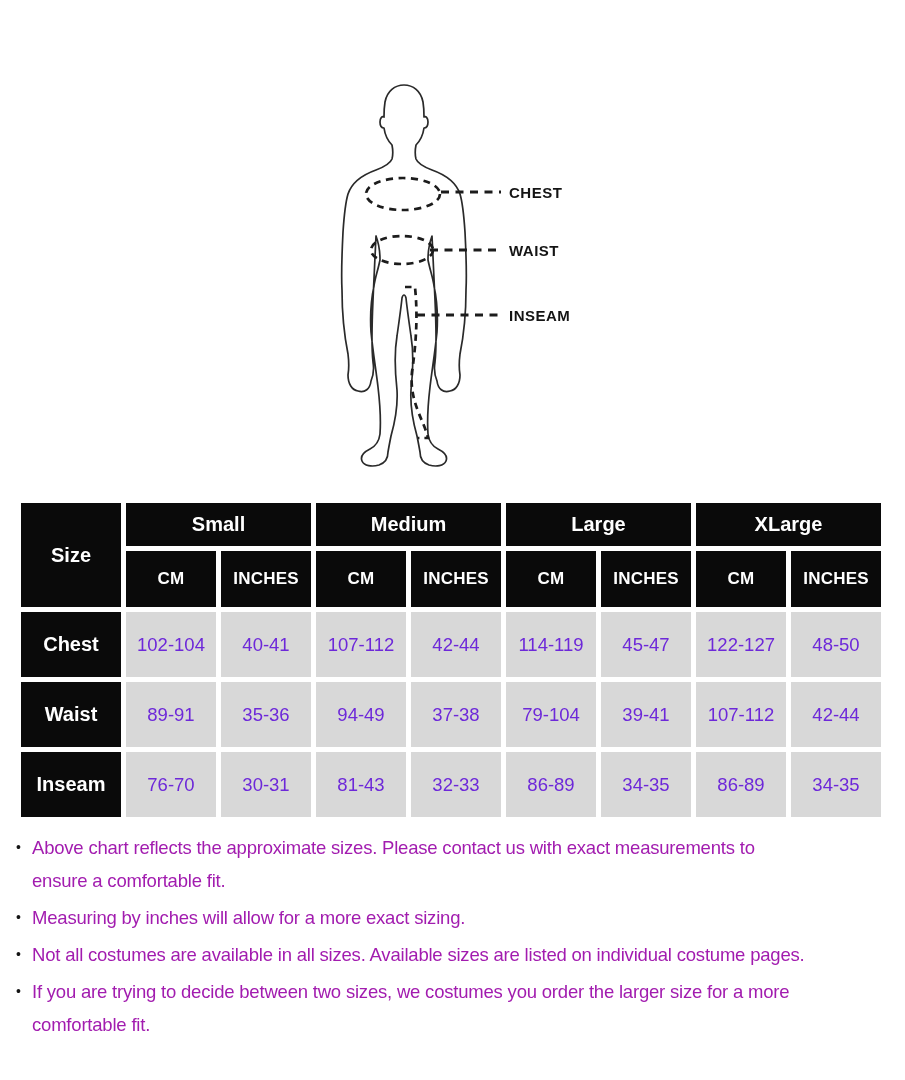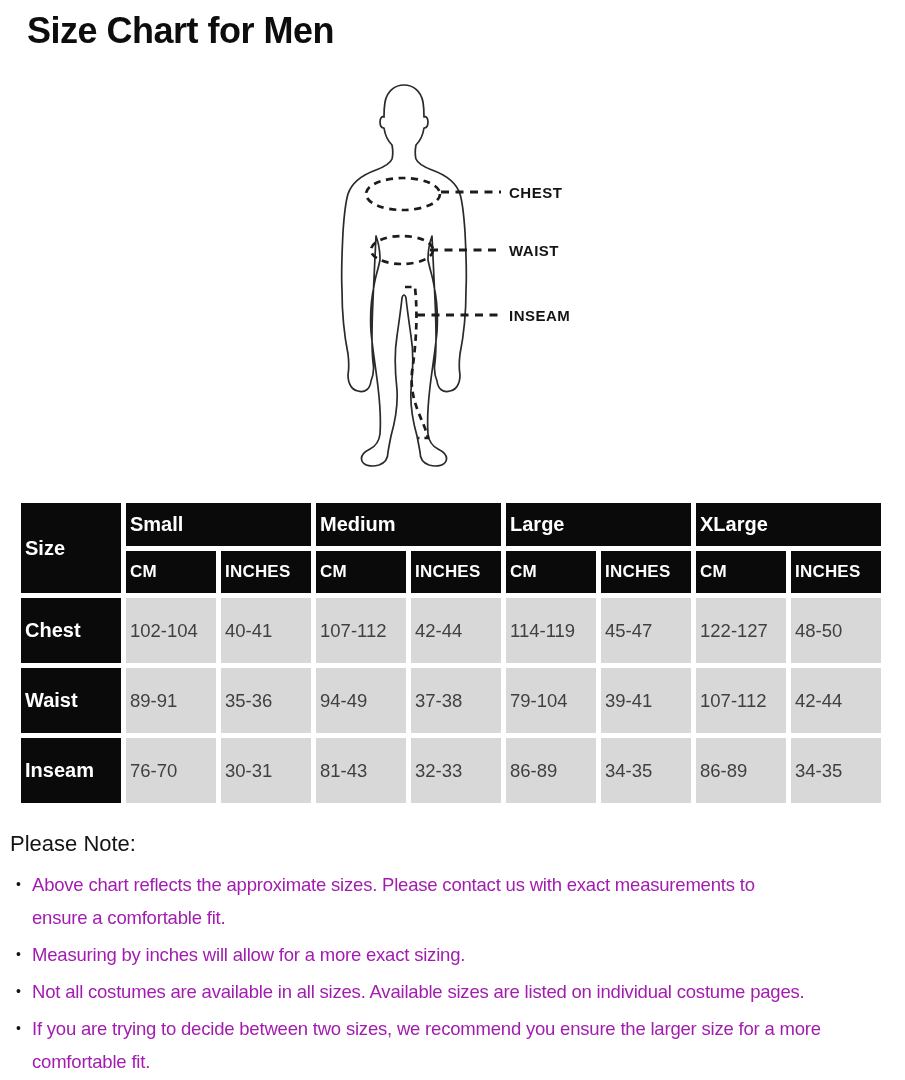"Size Chart for Men" div.page-title { html: <div>Size Chart for Men</div> -> none }
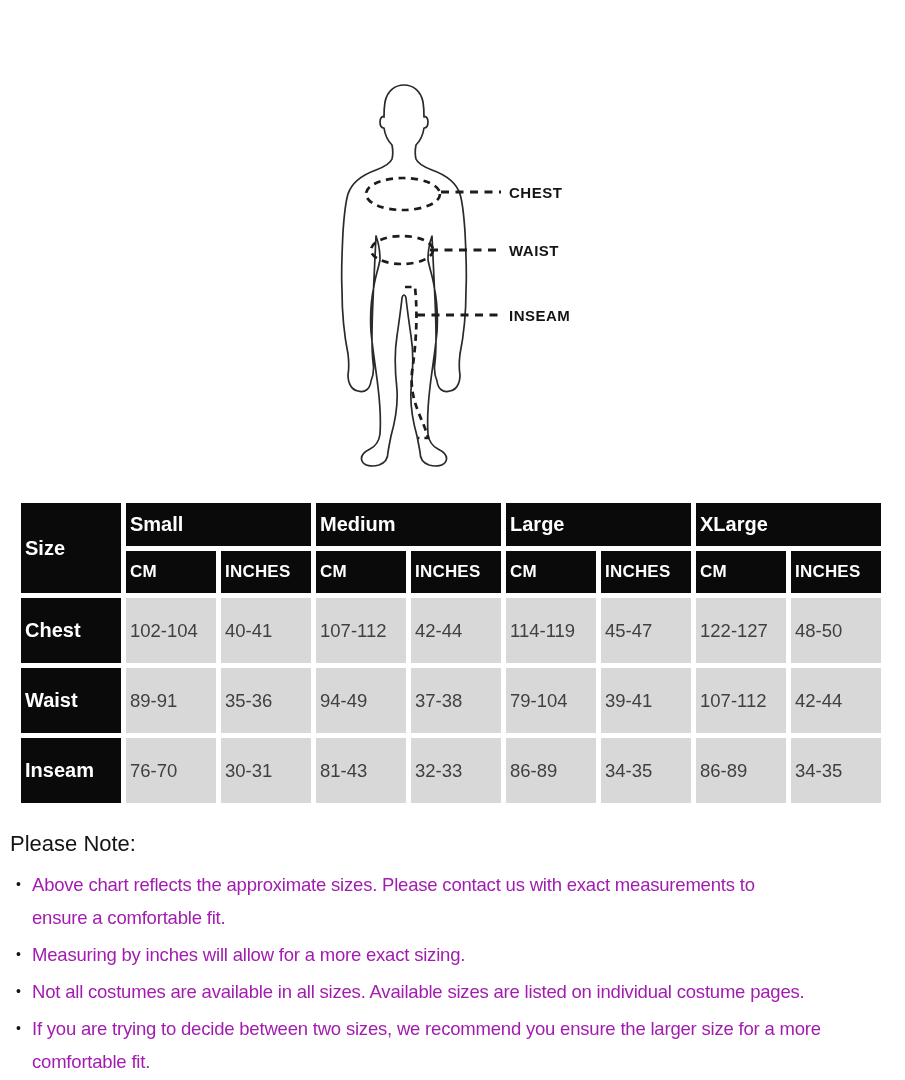"Small" table.size-table th, table.size-table td { text-align: left -> center }
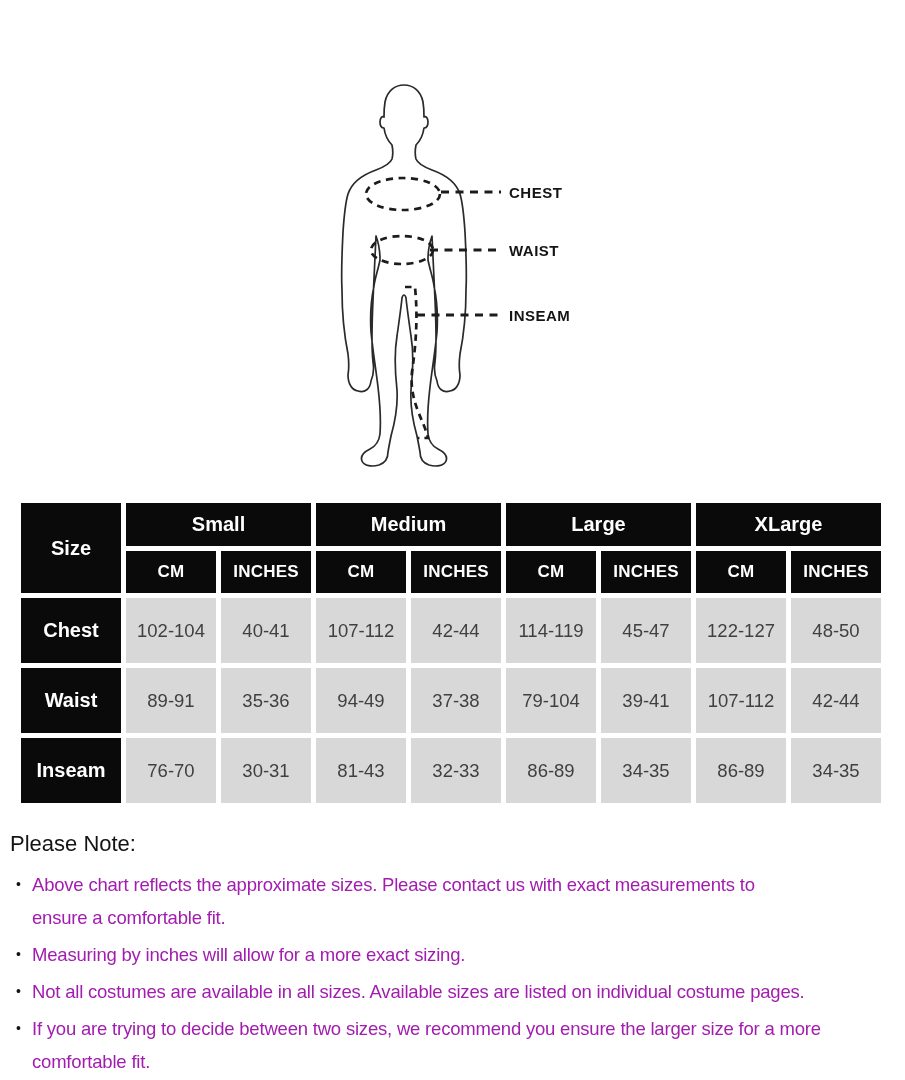"CM" tr.unit-row th { height: 42px -> 56px }
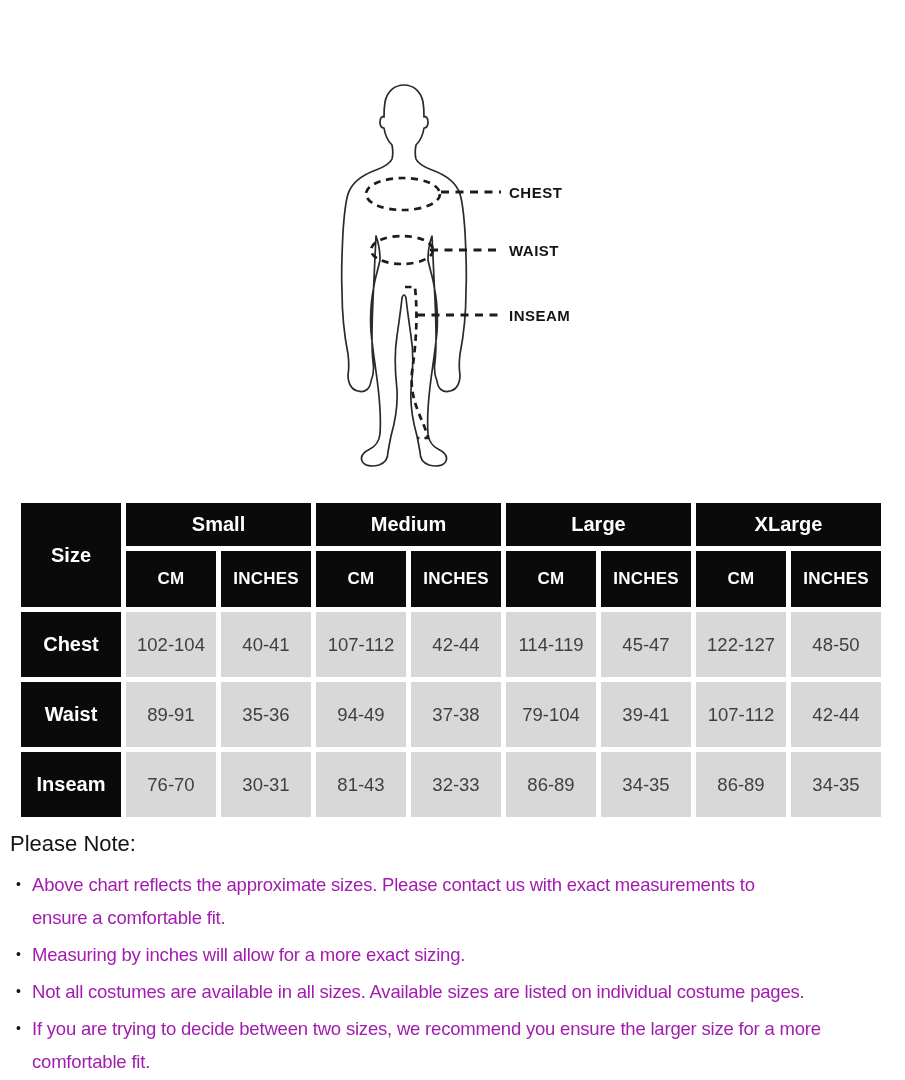"102-104" tr.data-row td { color: #404040 -> #6d28d9 }
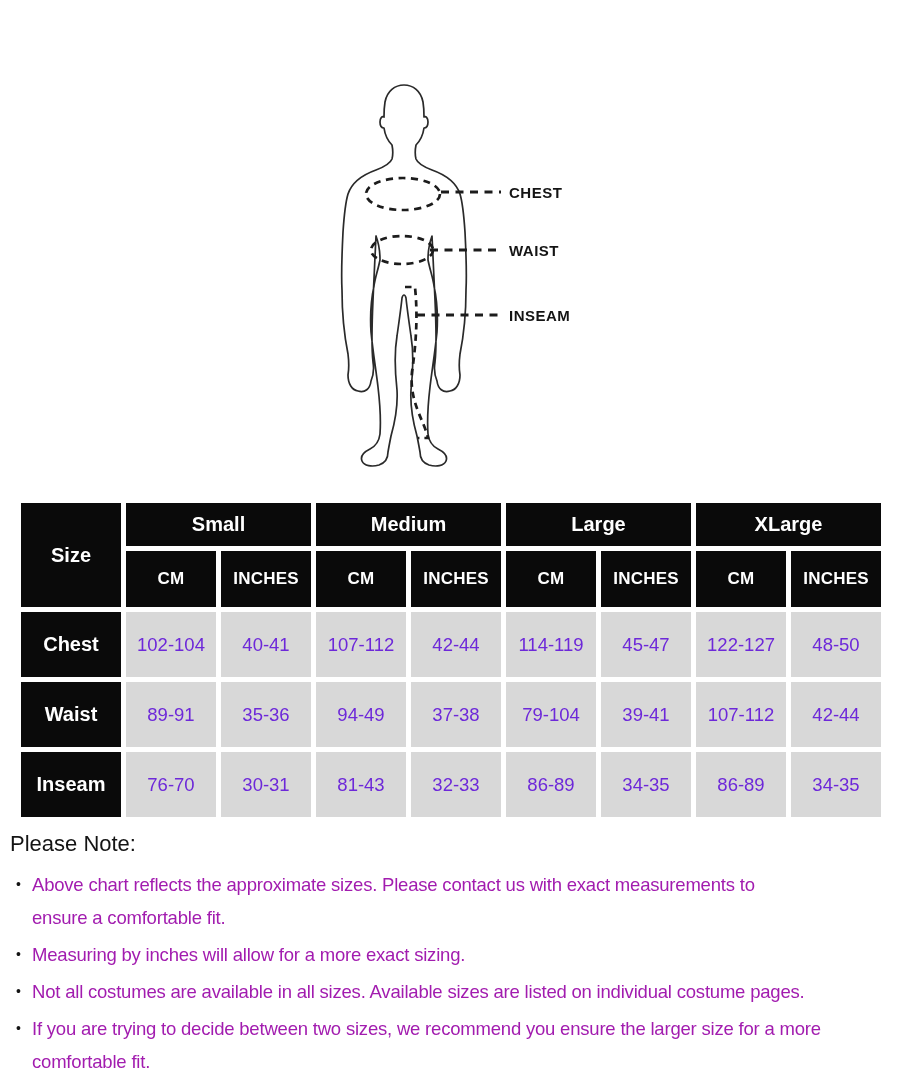"Please Note:" div.notes-heading { html: <div>Please Note:</div> -> none }
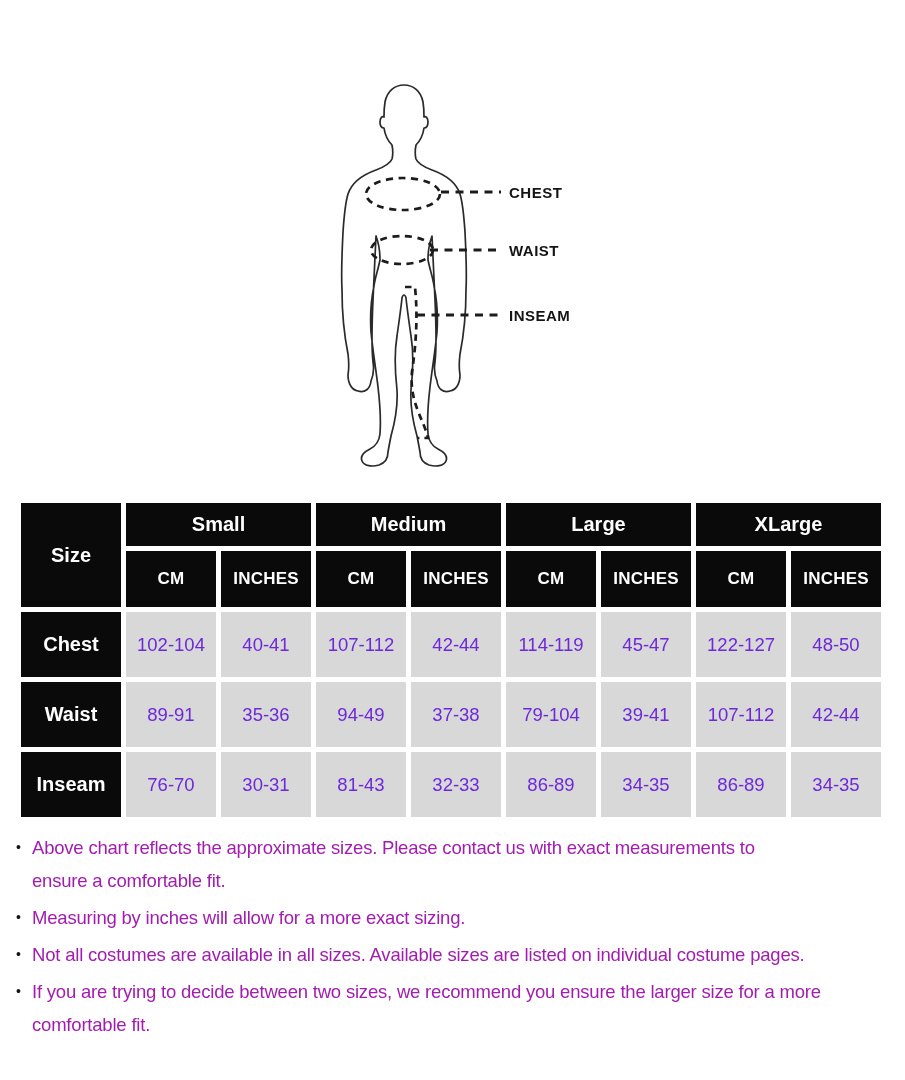"If you are trying to" span.note-text { text: recommend you ensure -> costumes you order }
